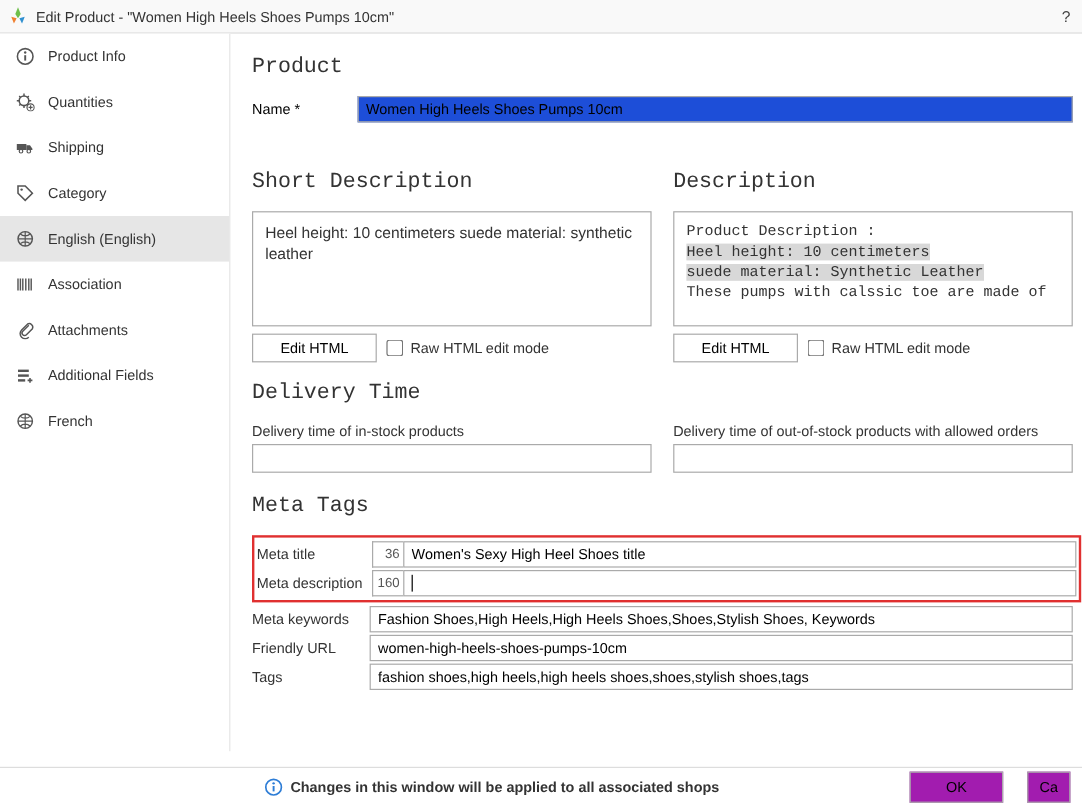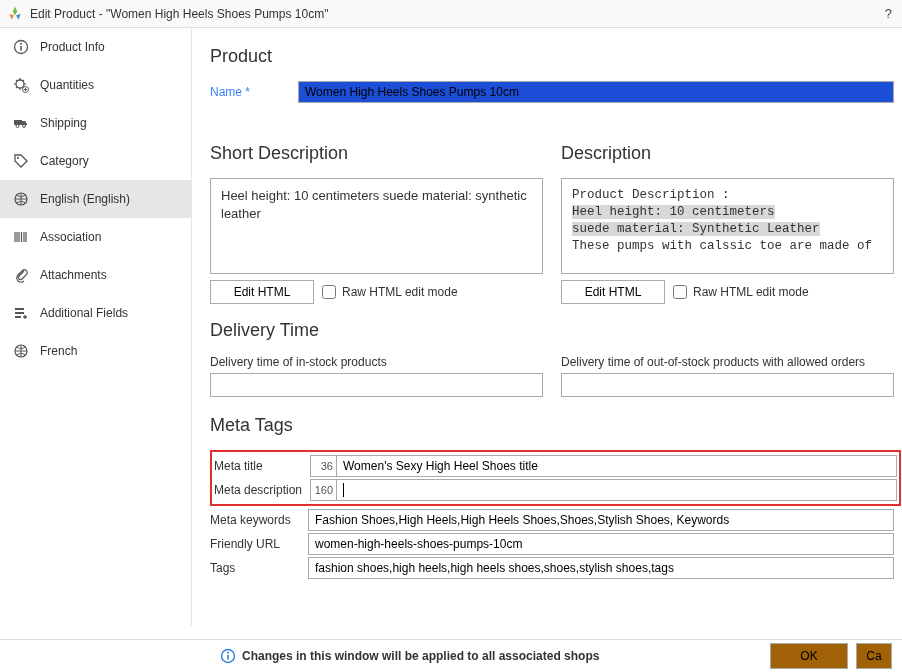"Product" h2.section { font-family: none -> Liberation Mono, monospace }
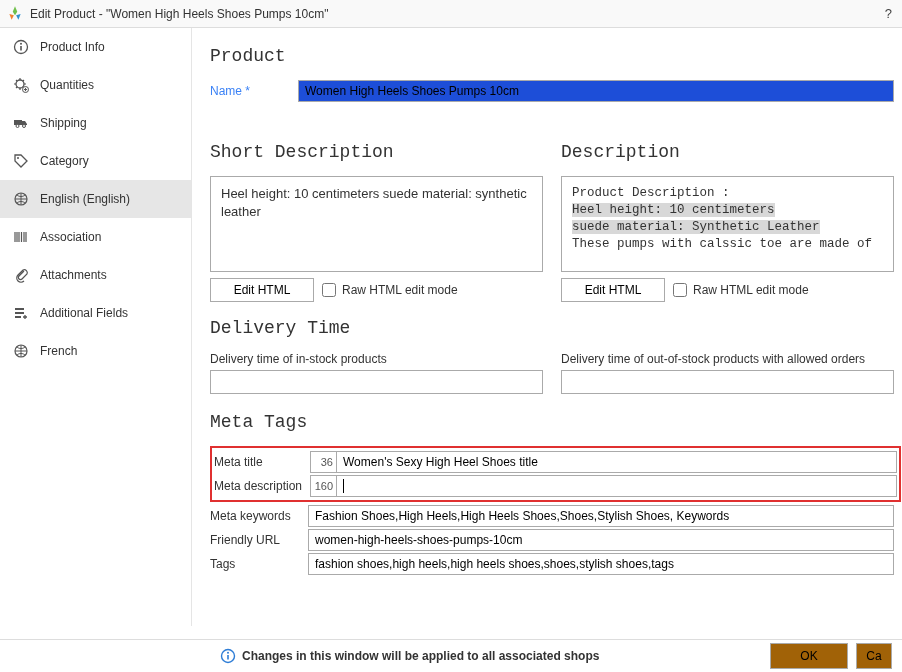"Name *" .row .lbl { color: #3b82f6 -> #000000 }
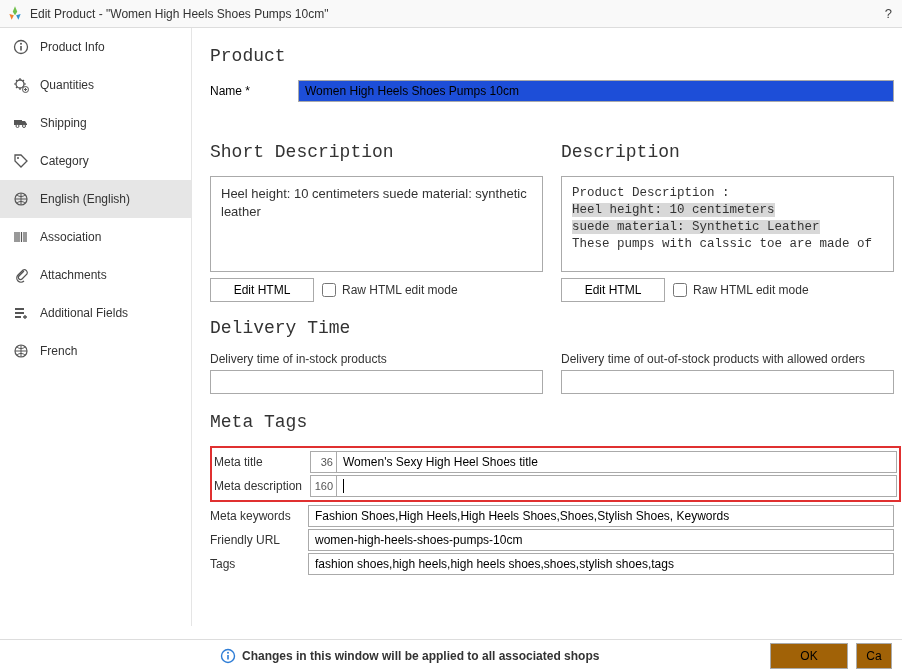"OK" .footer .fbtn { background: #a16207 -> #a21caf; margin-left: 8px -> 20px }
